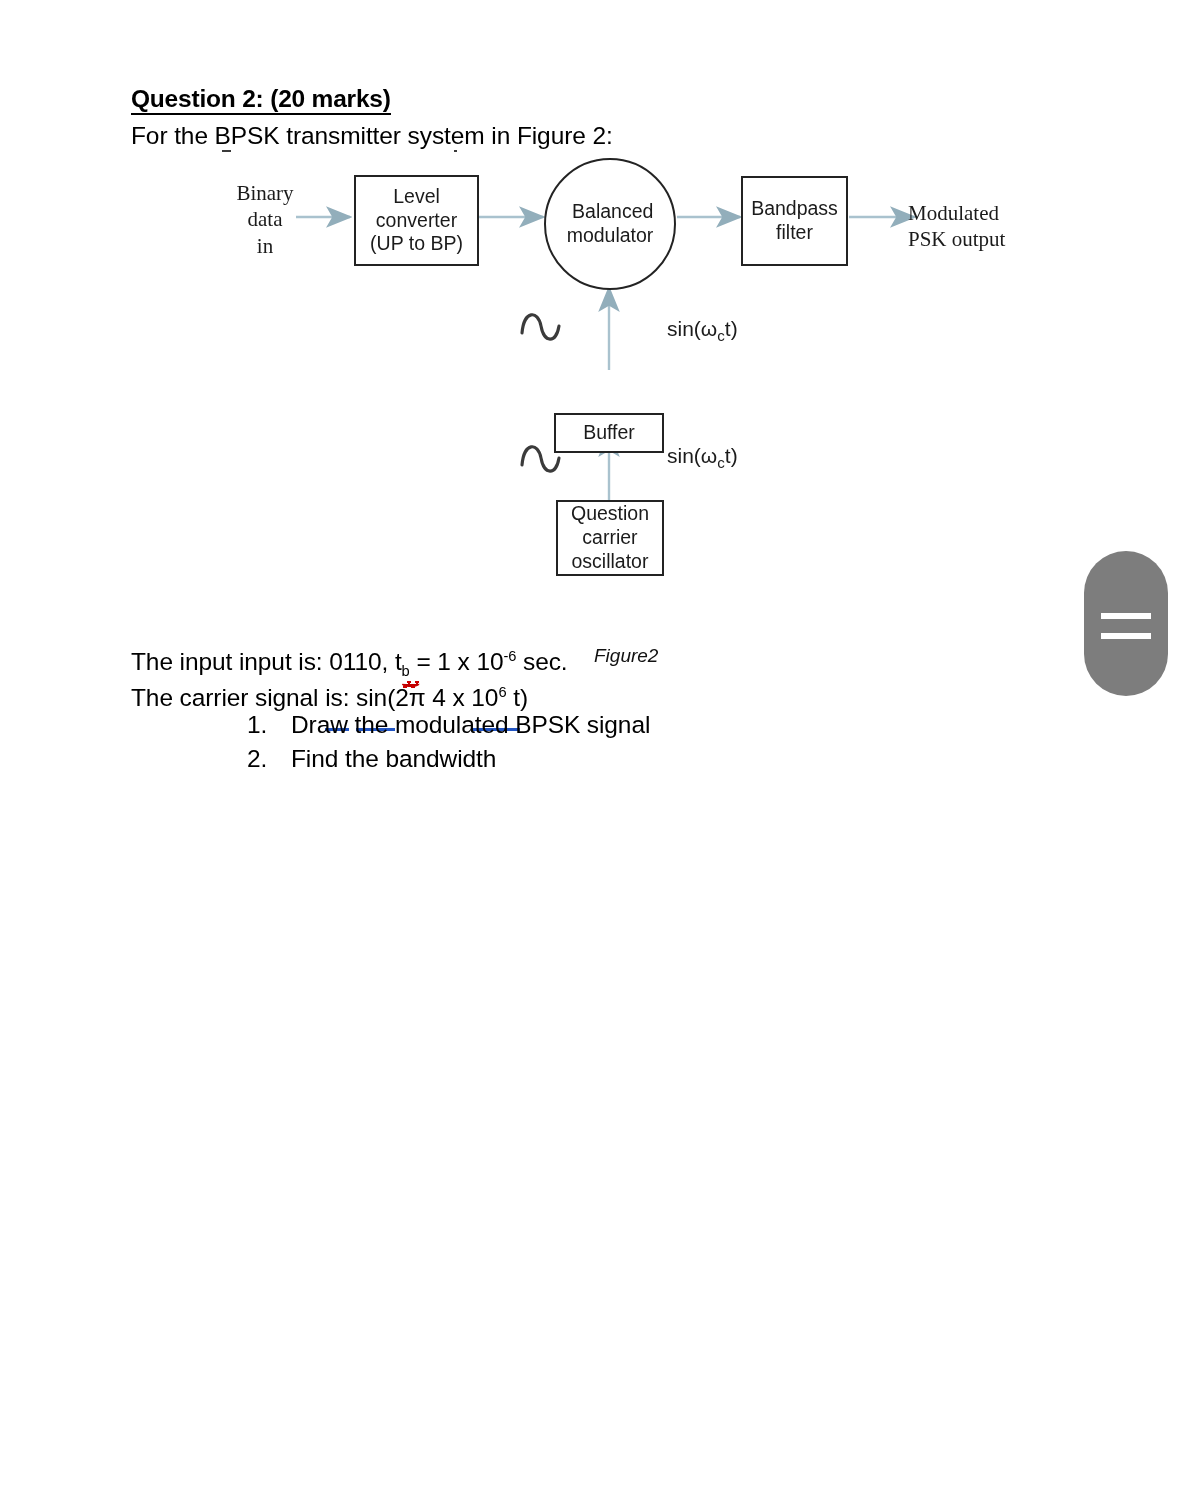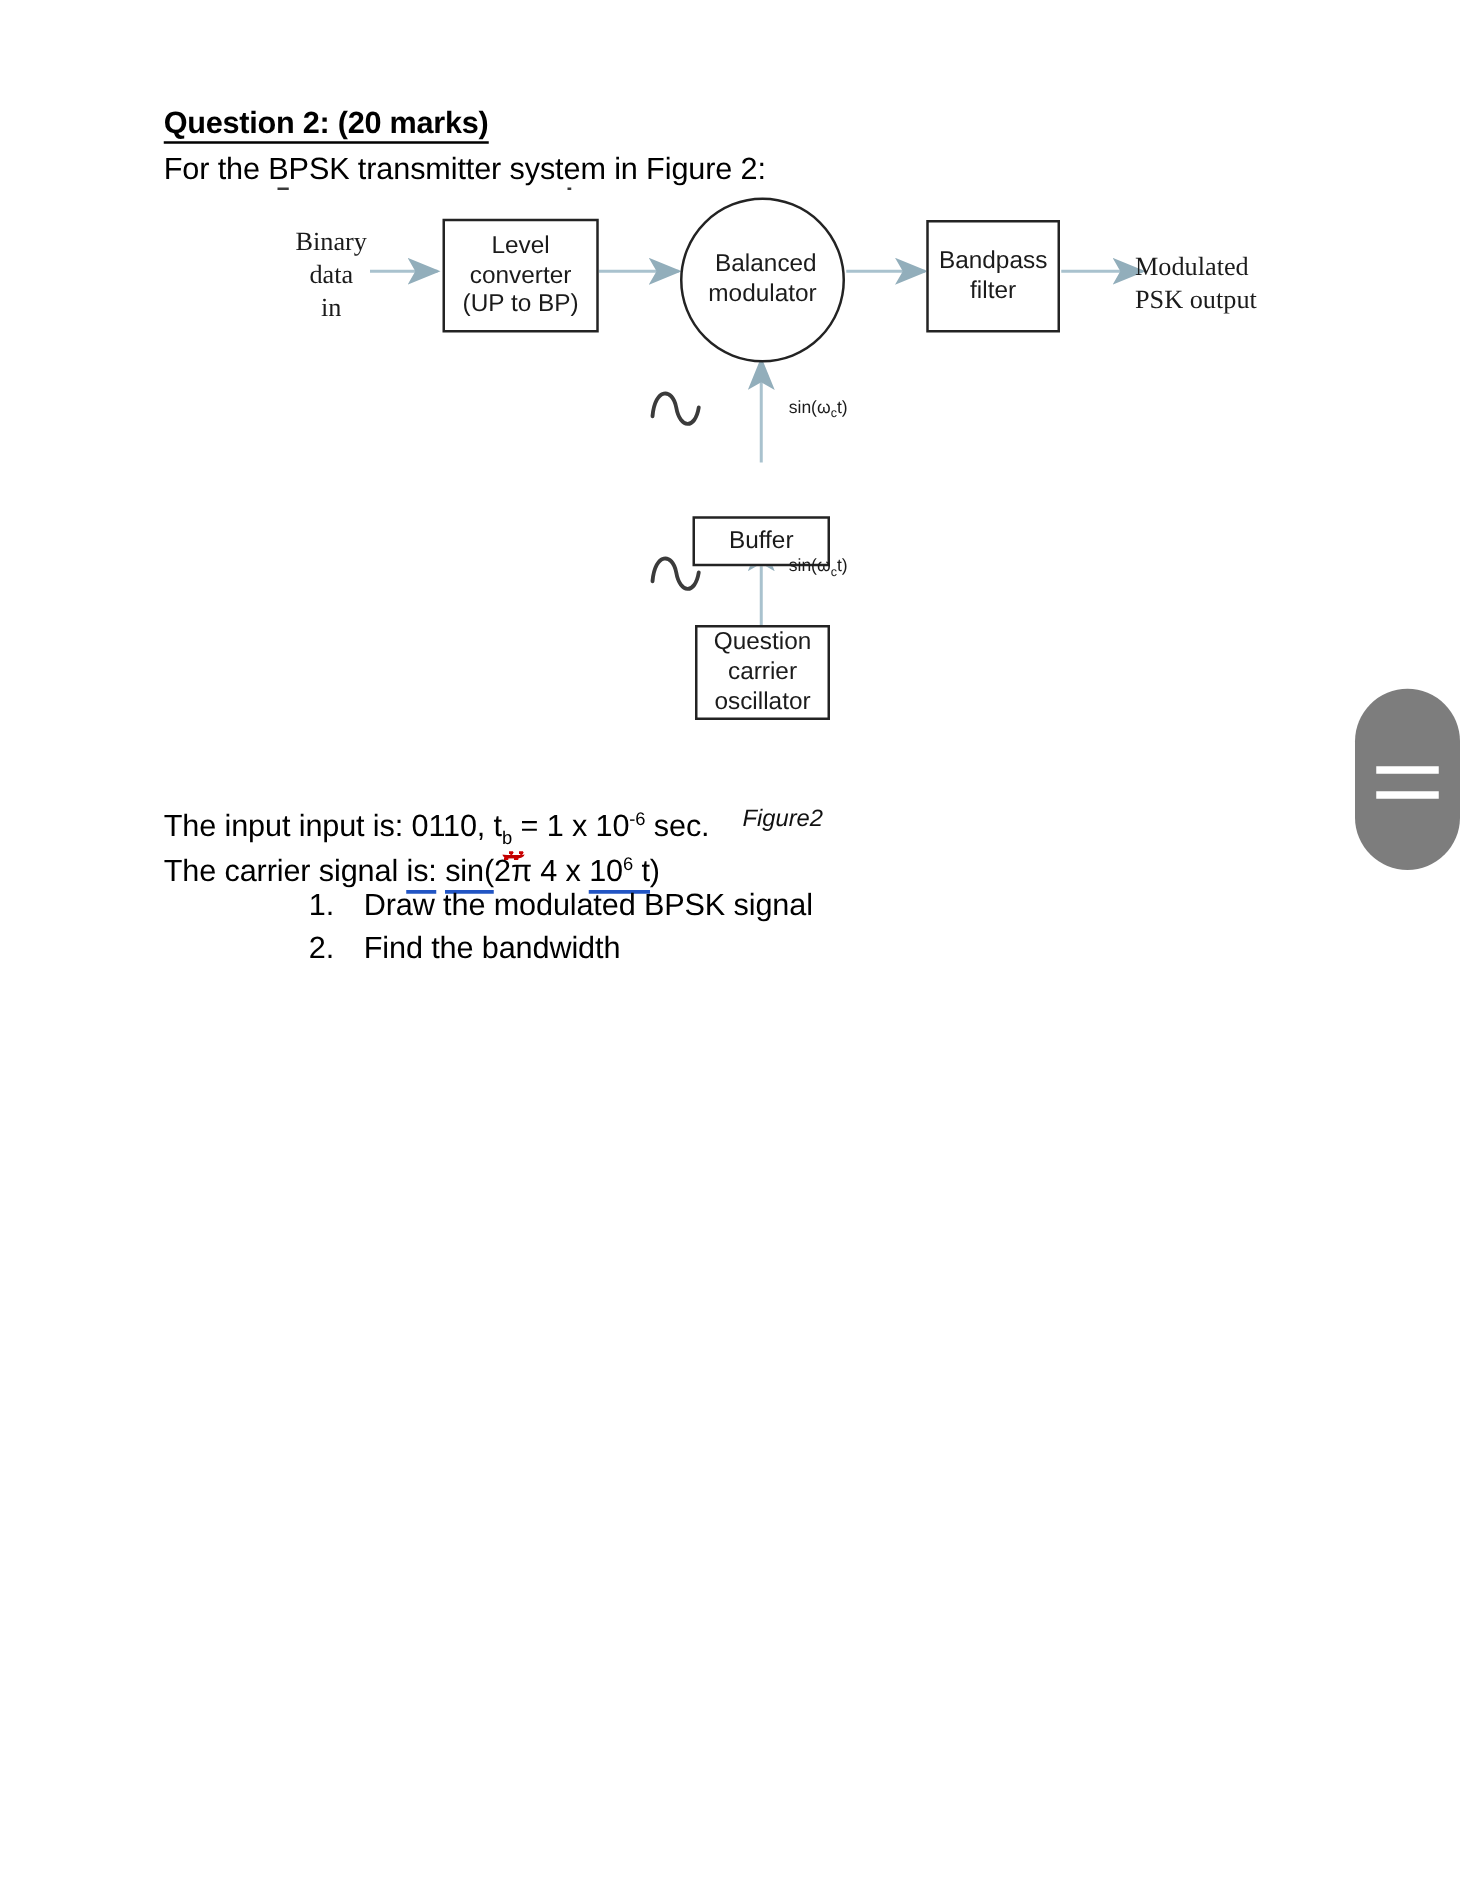"sin(ωct)" .sin-label { font-size: 14px -> 21px; margin-left: none -> 36px }
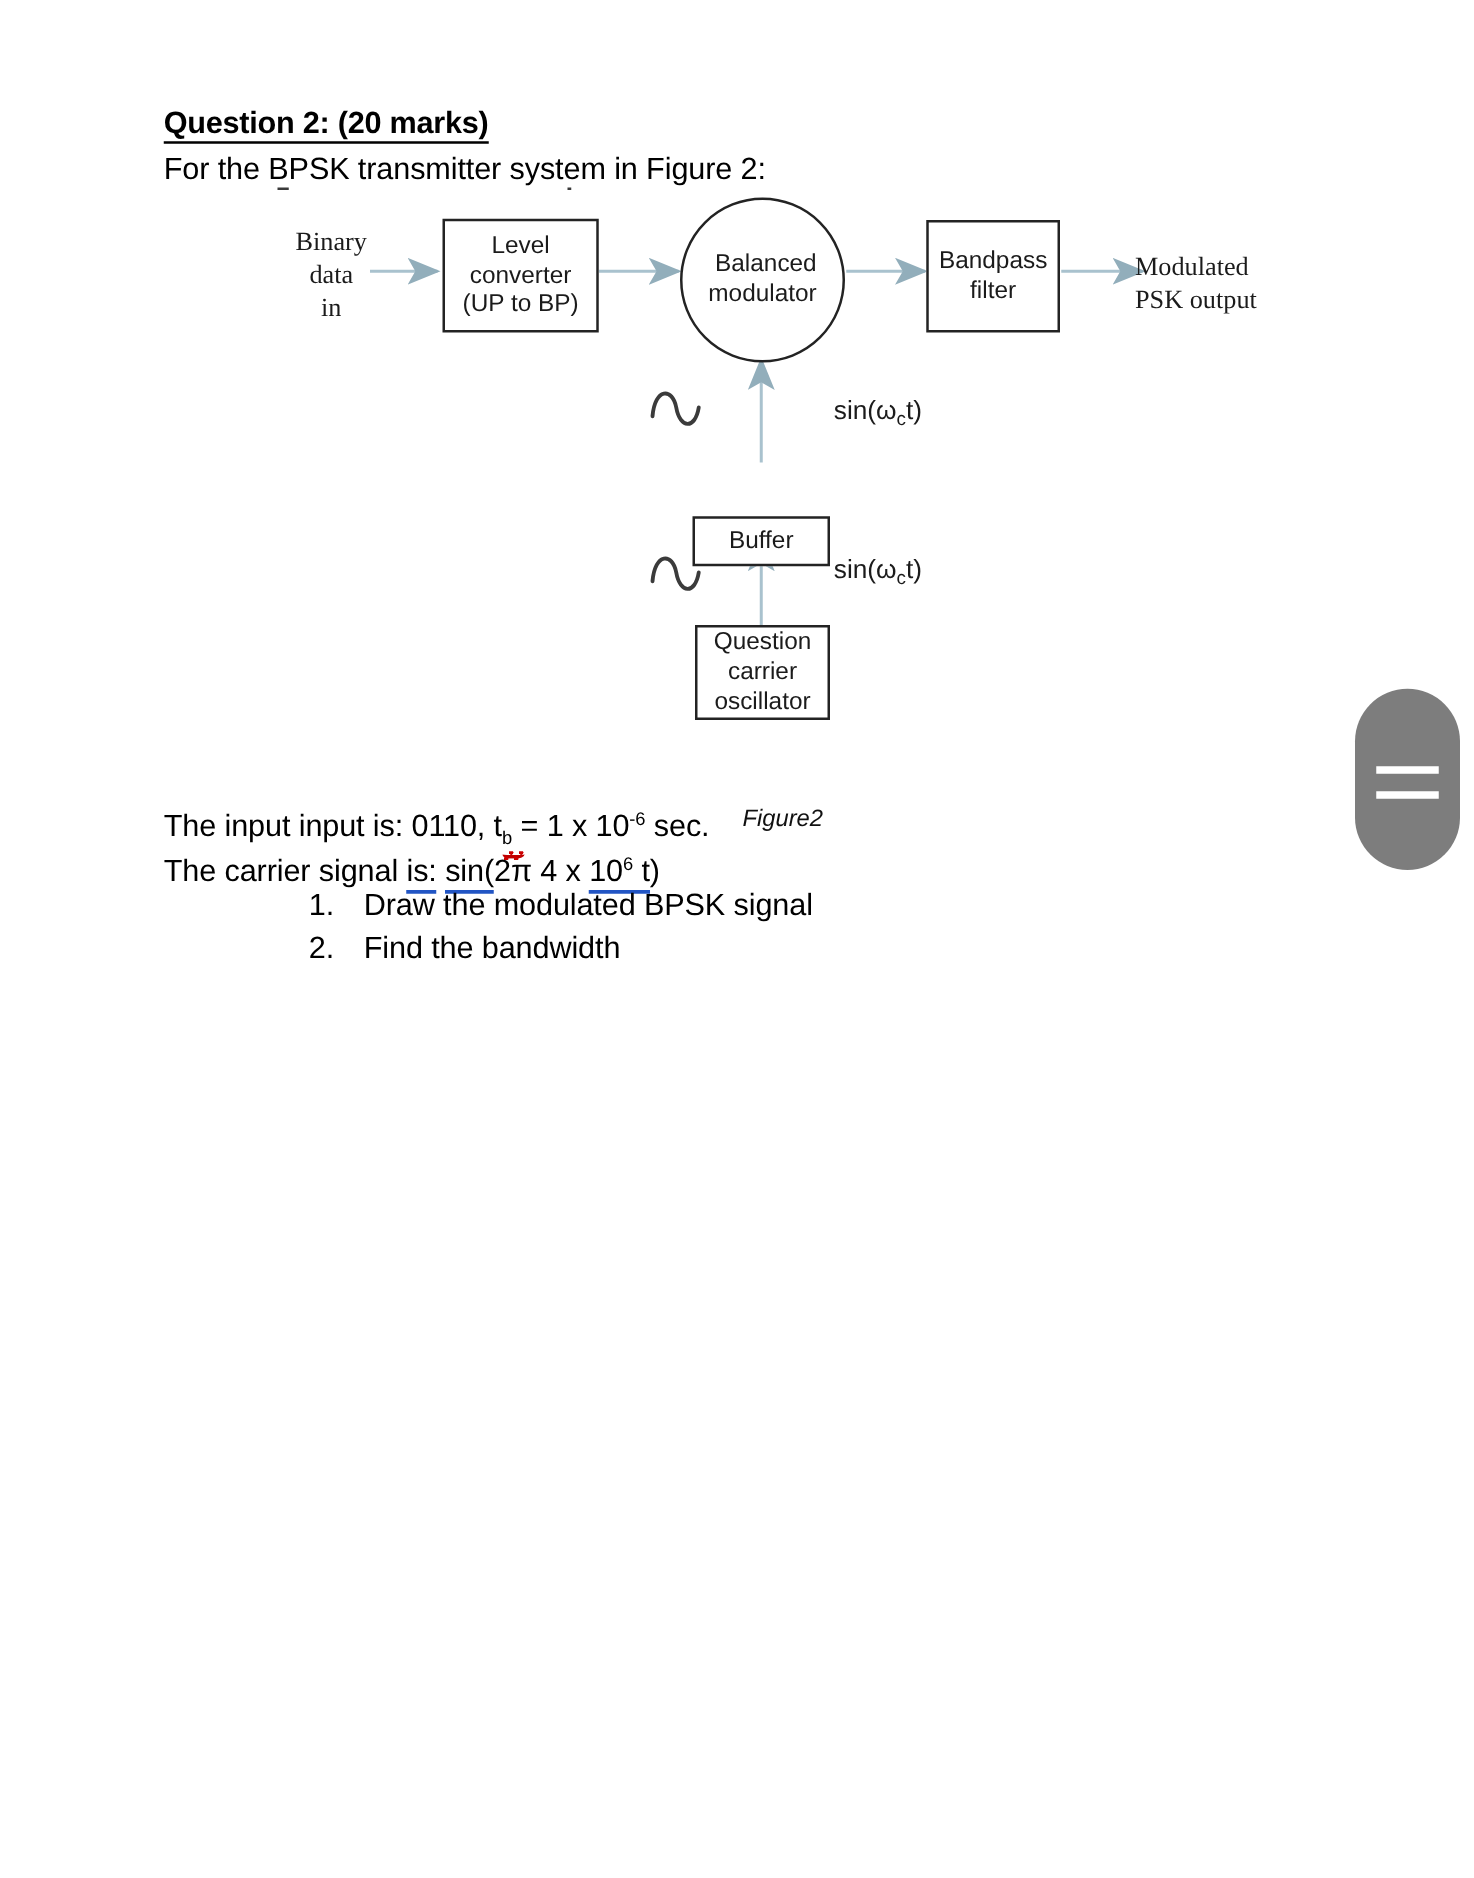"is:" .blue-u { padding-bottom: 1px -> 17px }
